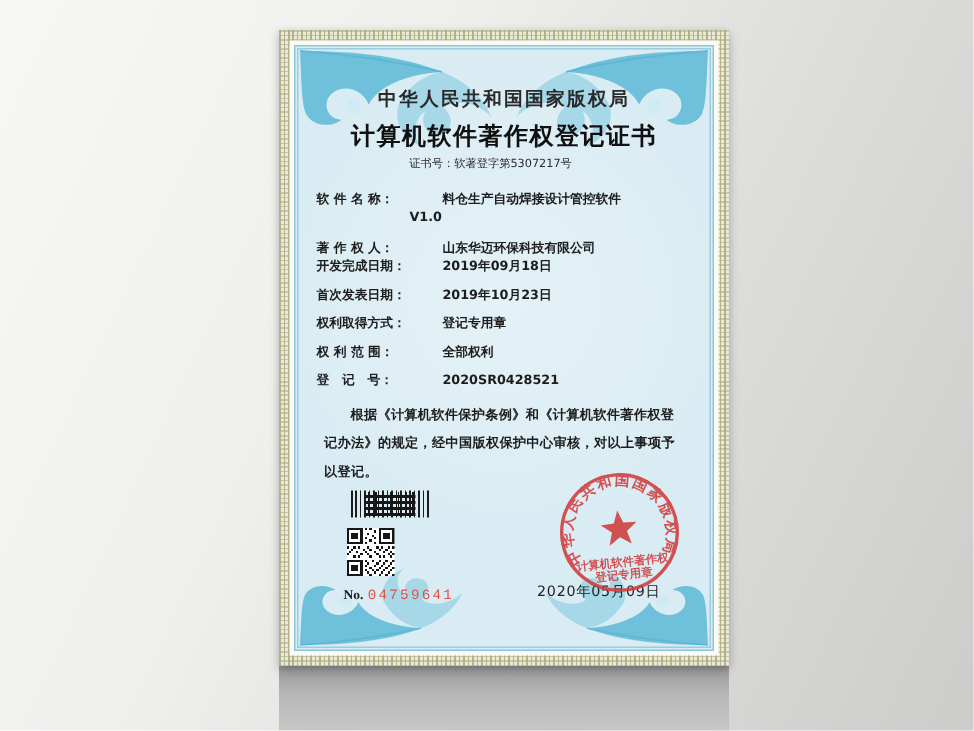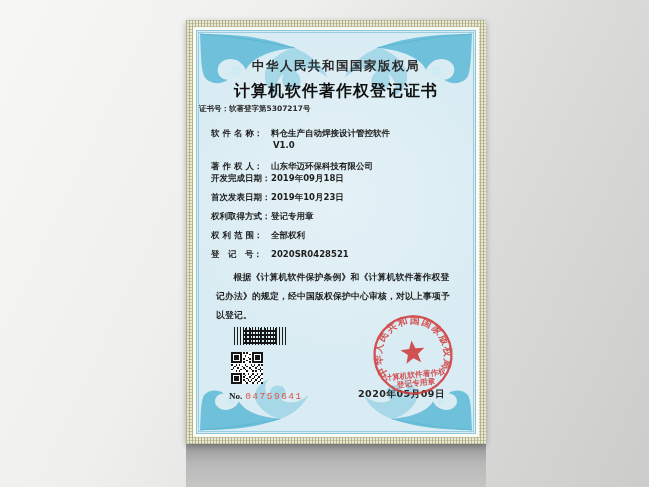"证书号：软著登字第5307217号" .certno { font-weight: bold -> normal; text-align: left -> center }
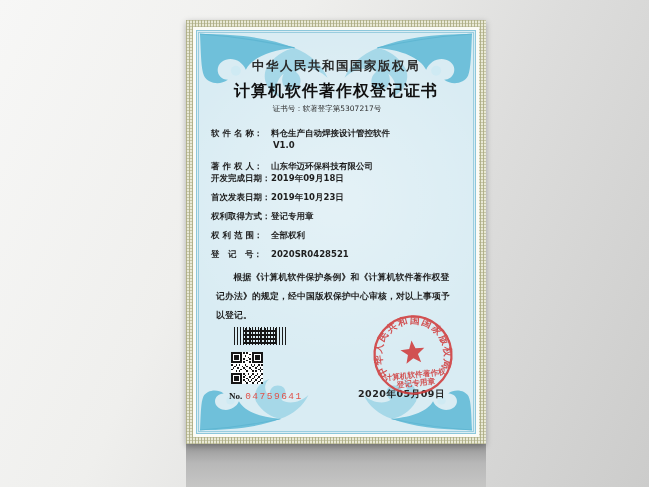"软 件 名 称：" .frow .flabel { width: 60px -> 84px }
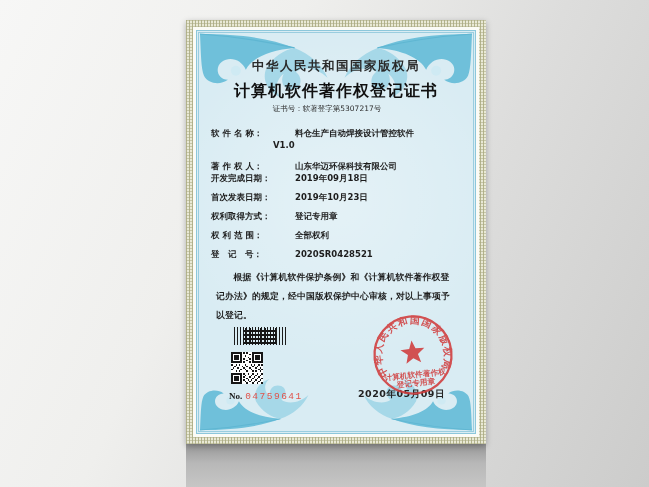"2020年05月09日" .issue-date { font-weight: bold -> normal }
